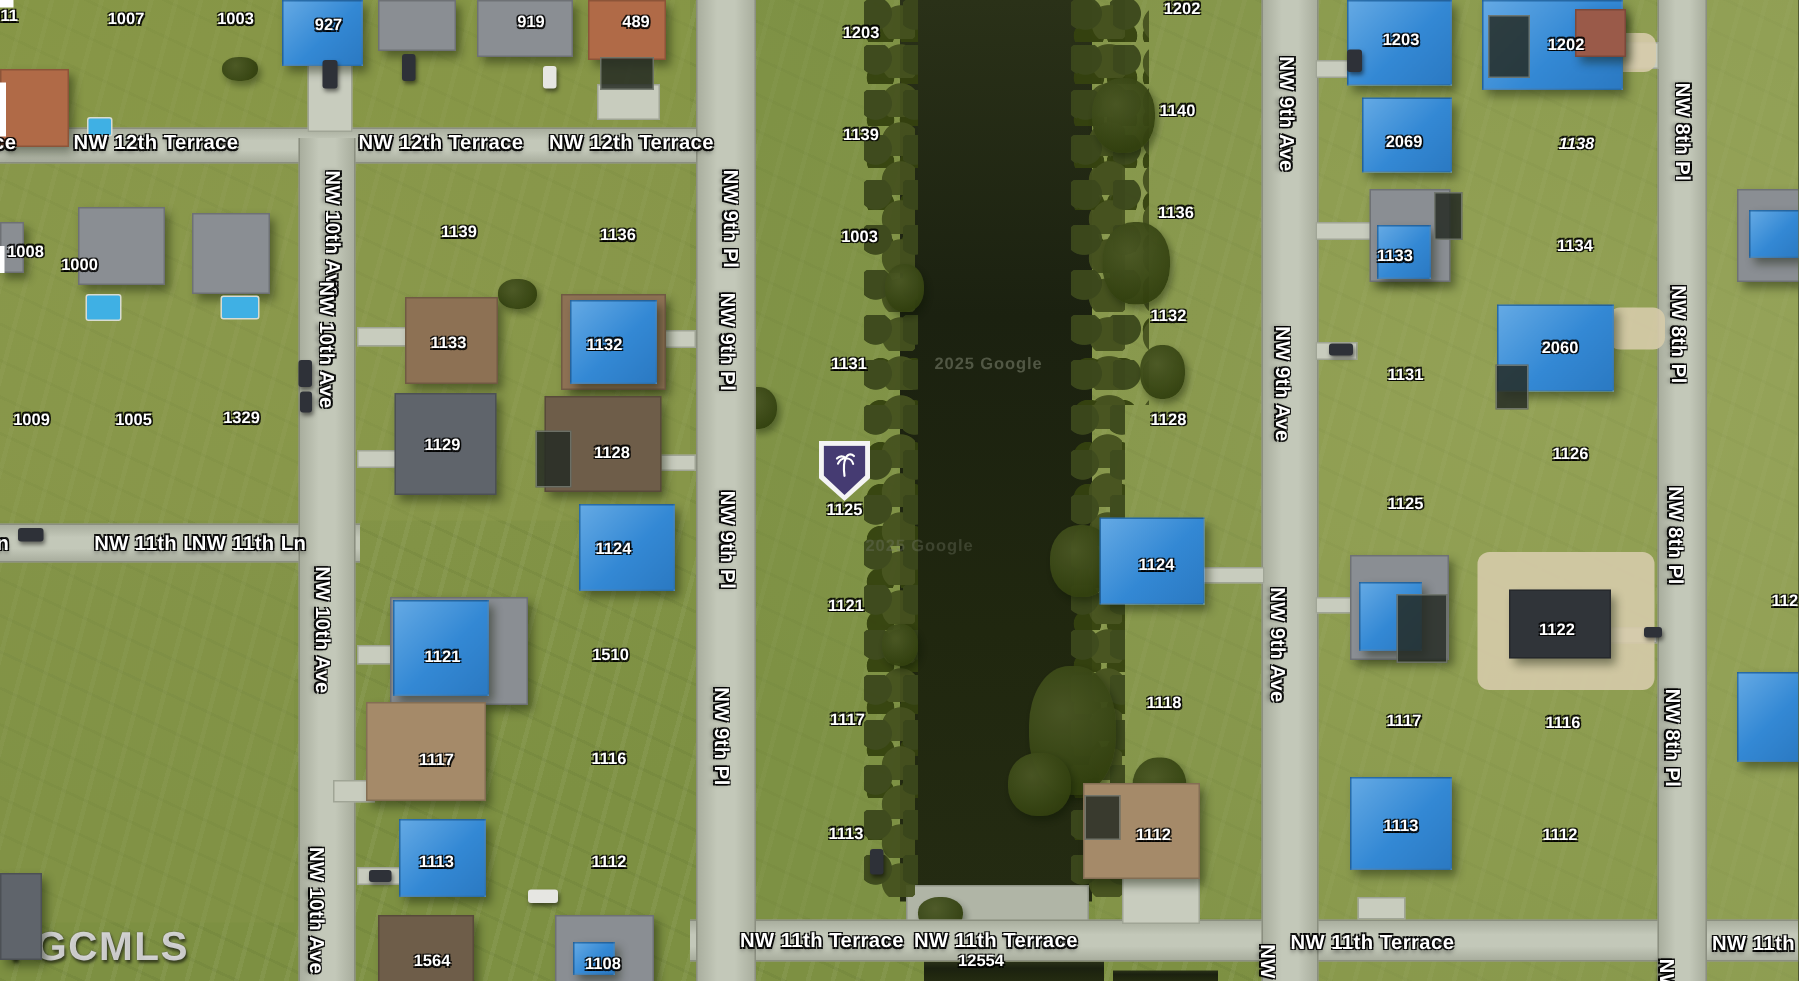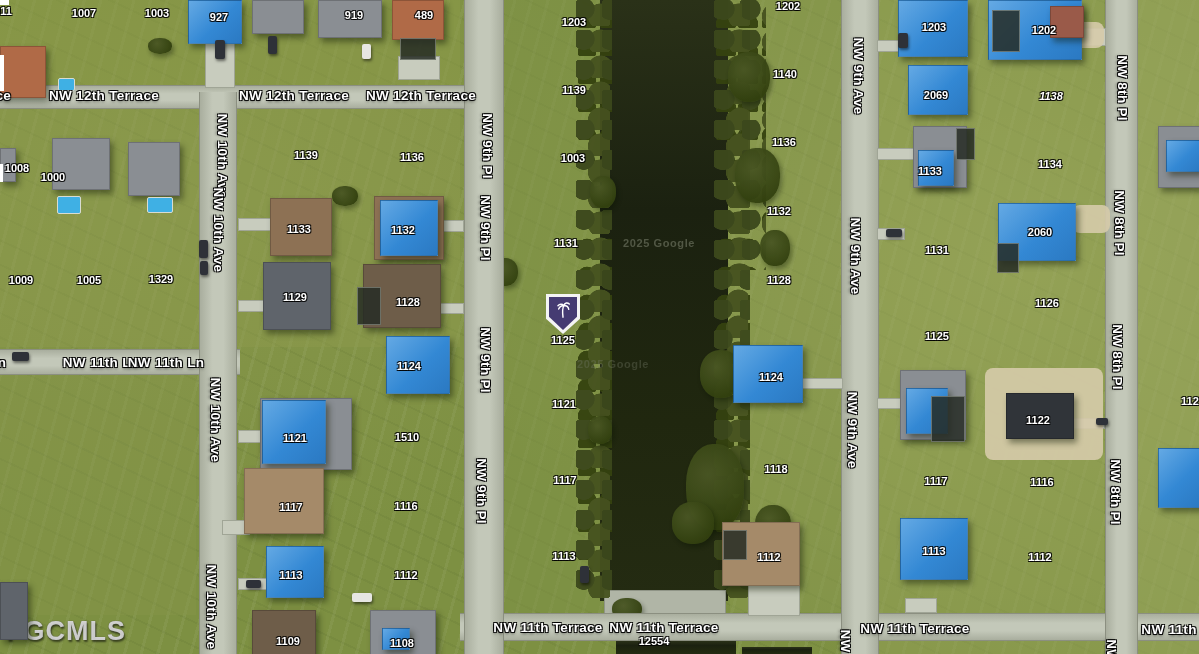"1109" div.lot { text: 1109 -> 1564 }
